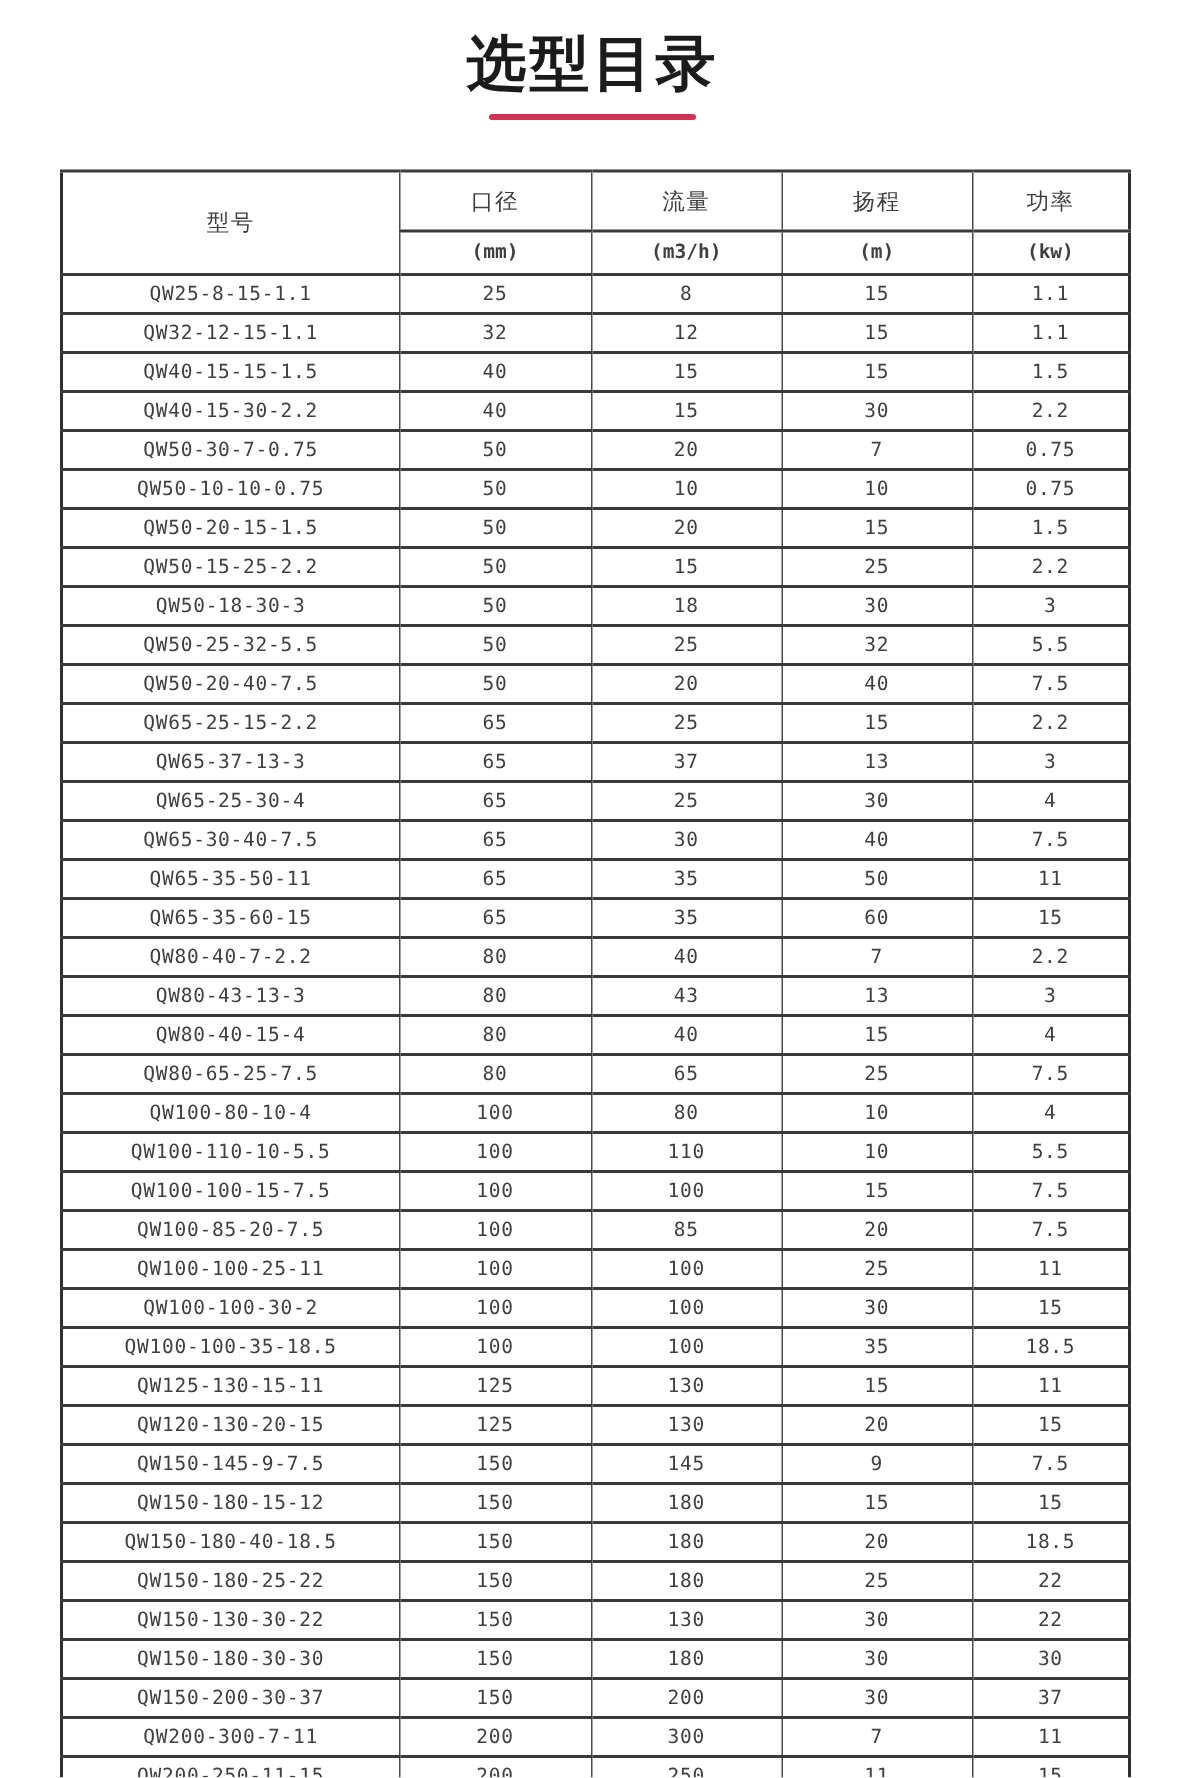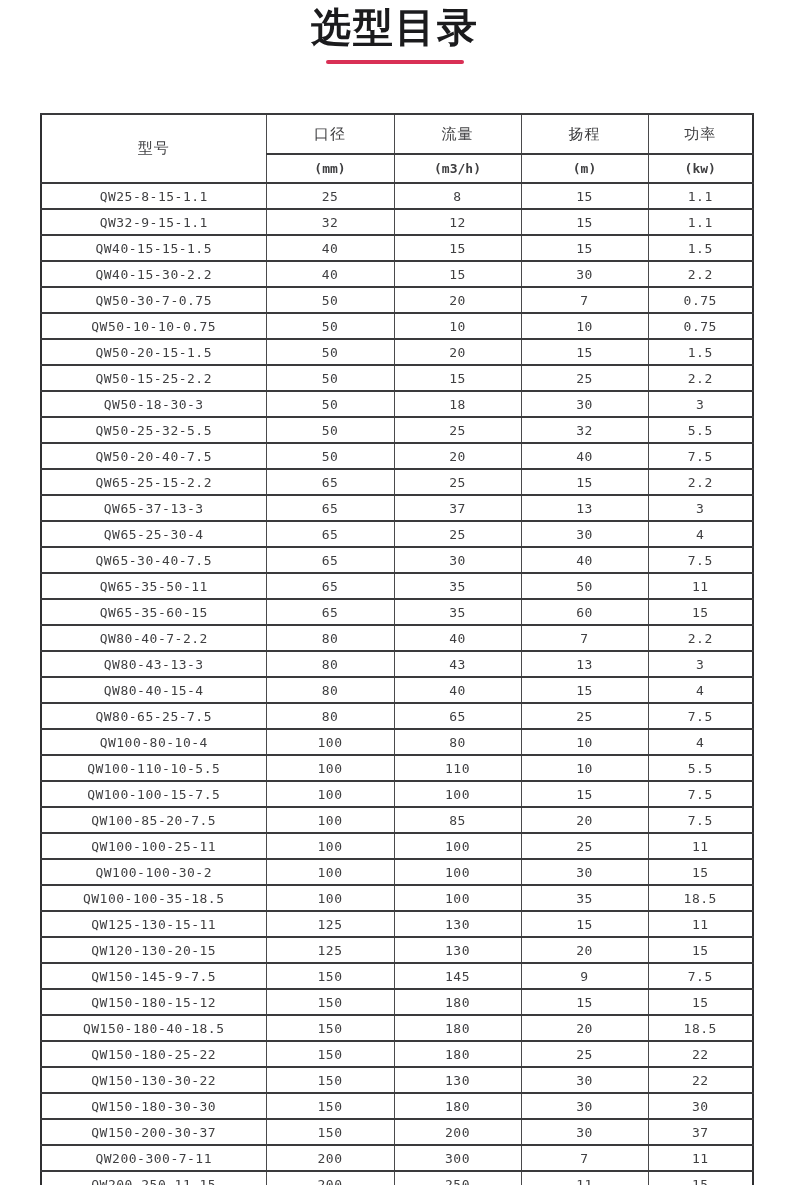"选型目录" .title { margin-top: 4px -> 20px }
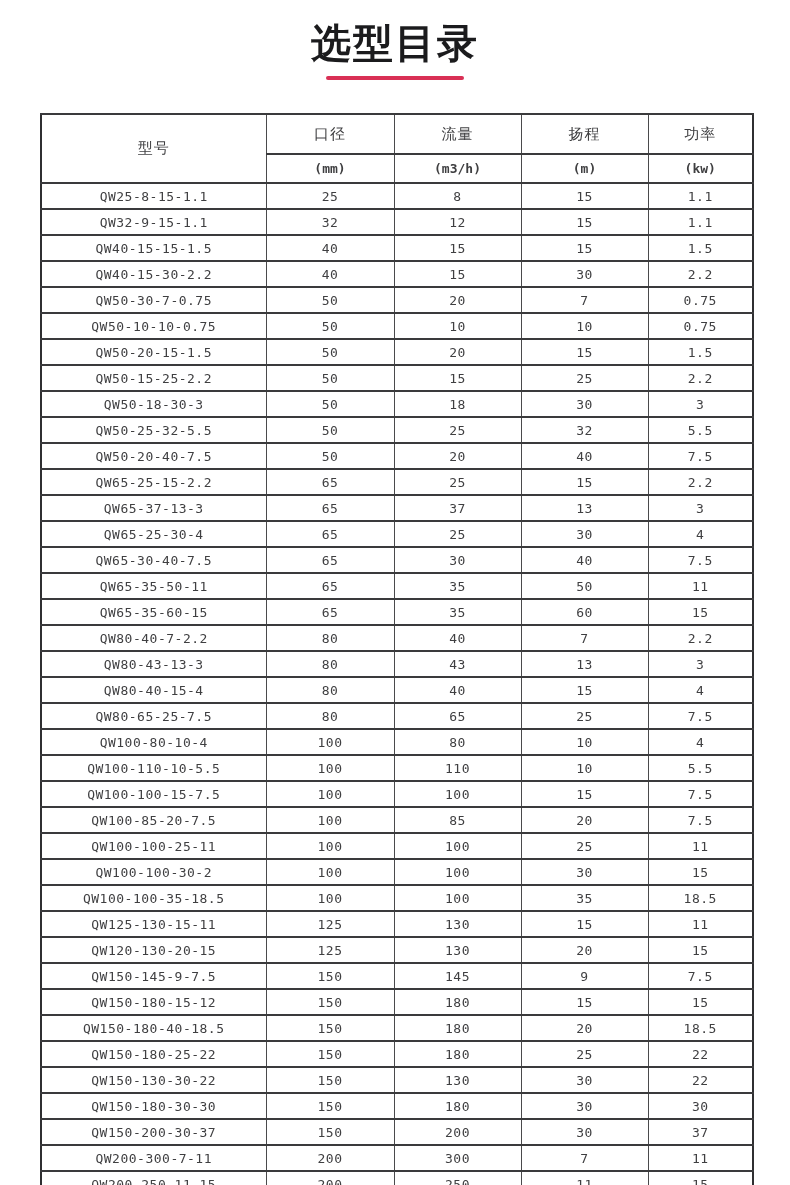"QW32-9-15-1.1" td { text: QW32-9-15-1.1 -> QW32-12-15-1.1 }
